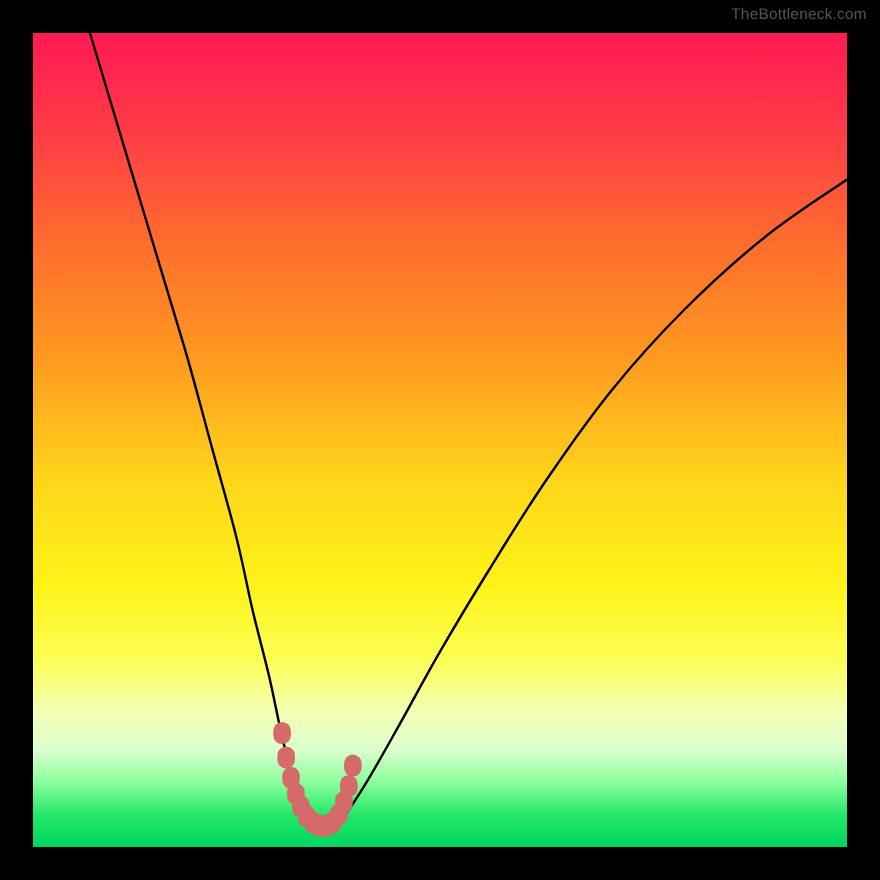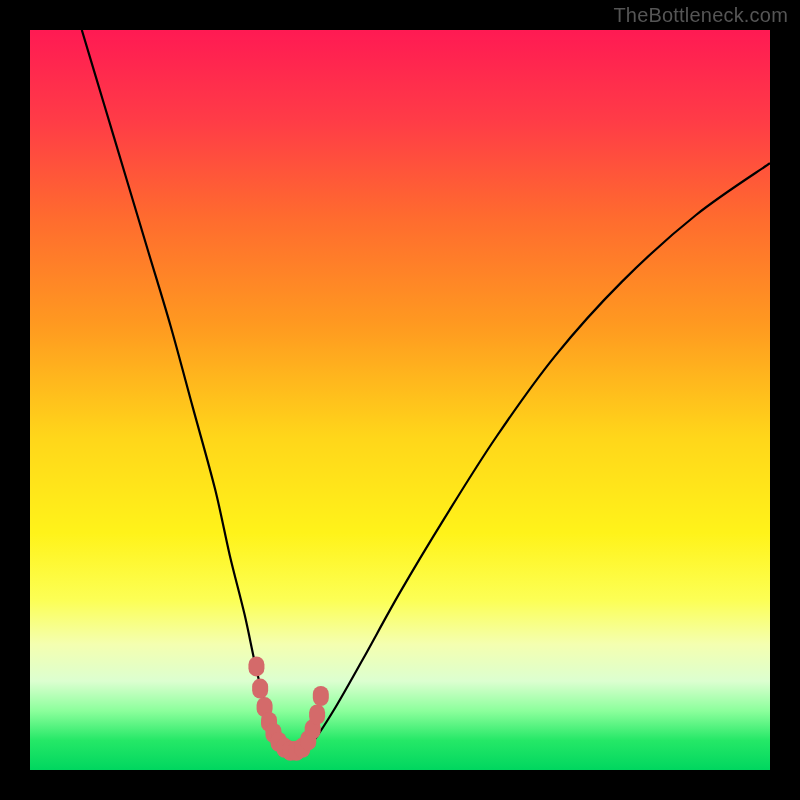"TheBottleneck.com" .watermark { font-size: 20px -> 14px }
